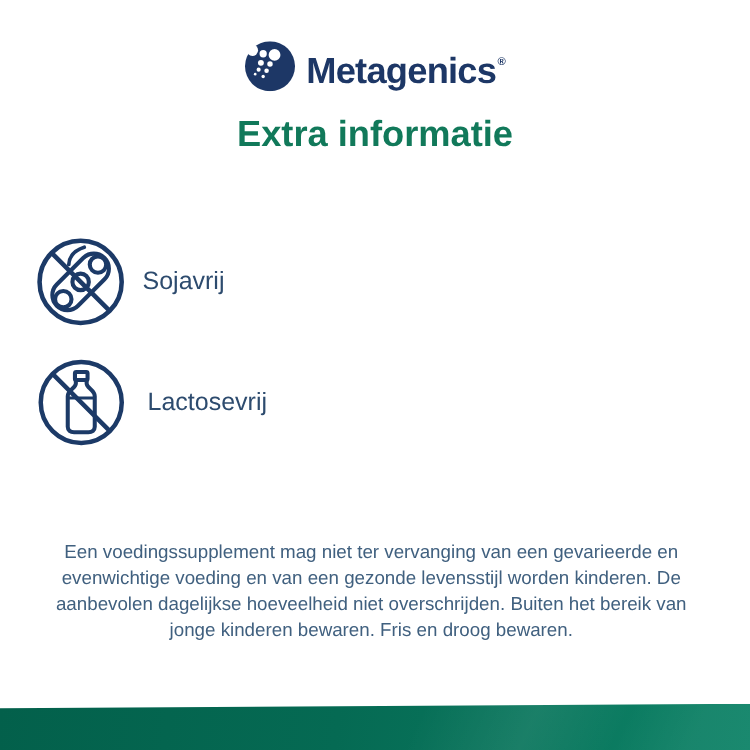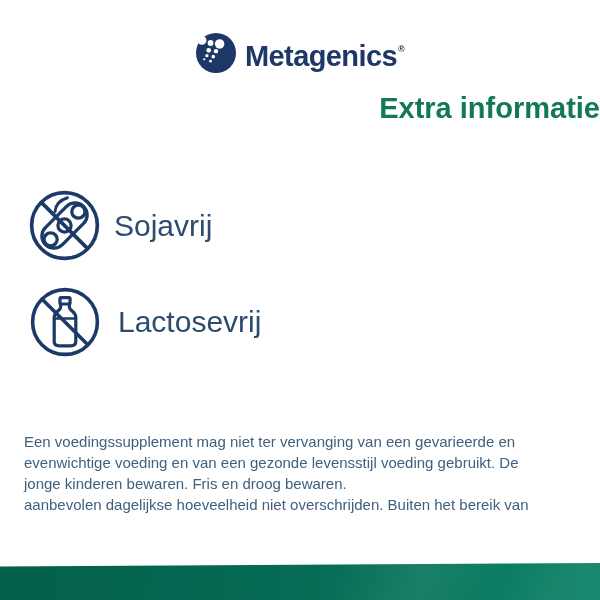"Extra informatie" .heading { text-align: right -> center }
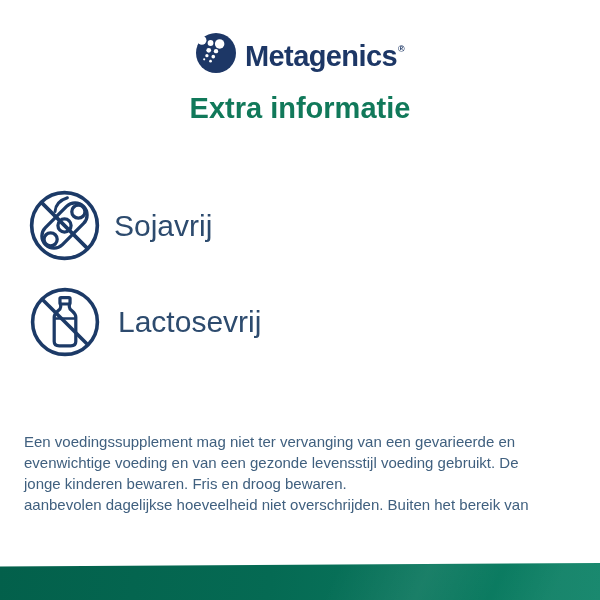"Sojavrij" .feature-label { font-size: 30px -> 20px }
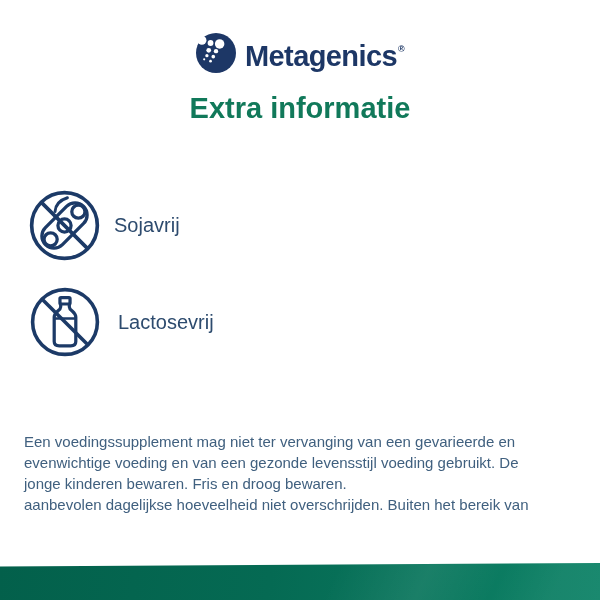"Een voedingssupplement mag niet ter" .disclaimer { text-align: left -> center }
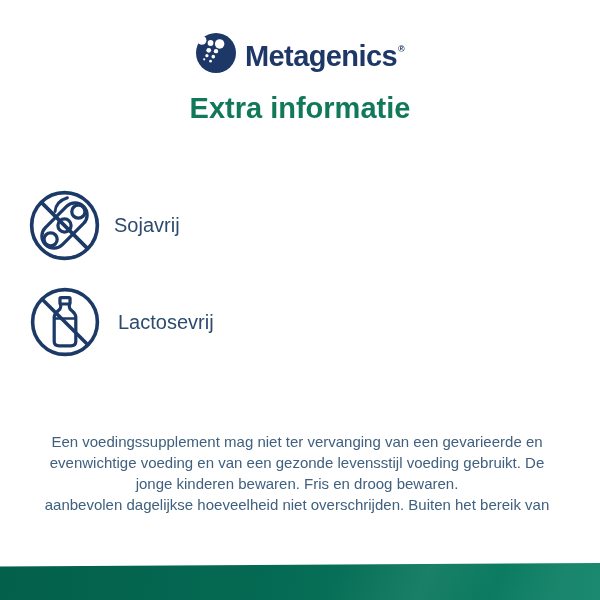"evenwichtige voeding en van een" div { text: voeding gebruikt -> worden kinderen }
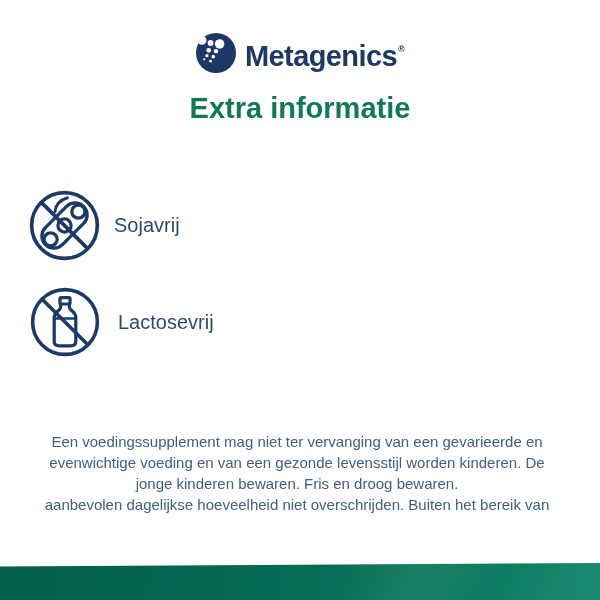"jonge kinderen bewaren. Fris en" div { order: before "aanbevolen dagelijkse hoeveelheid niet" -> after "aanbevolen dagelijkse hoeveelheid niet" }
